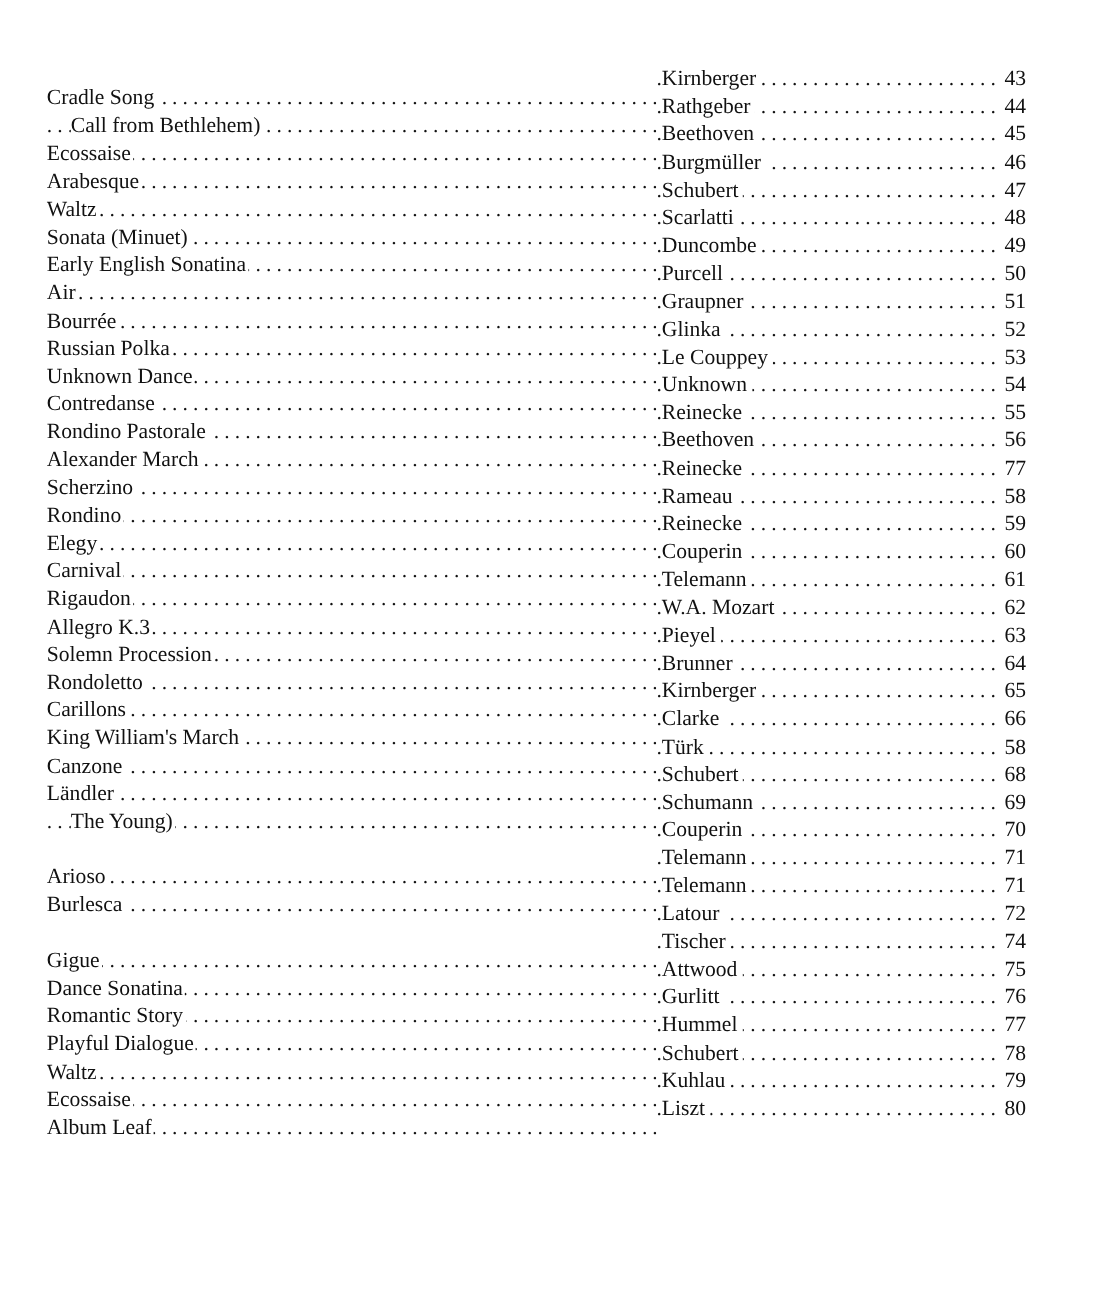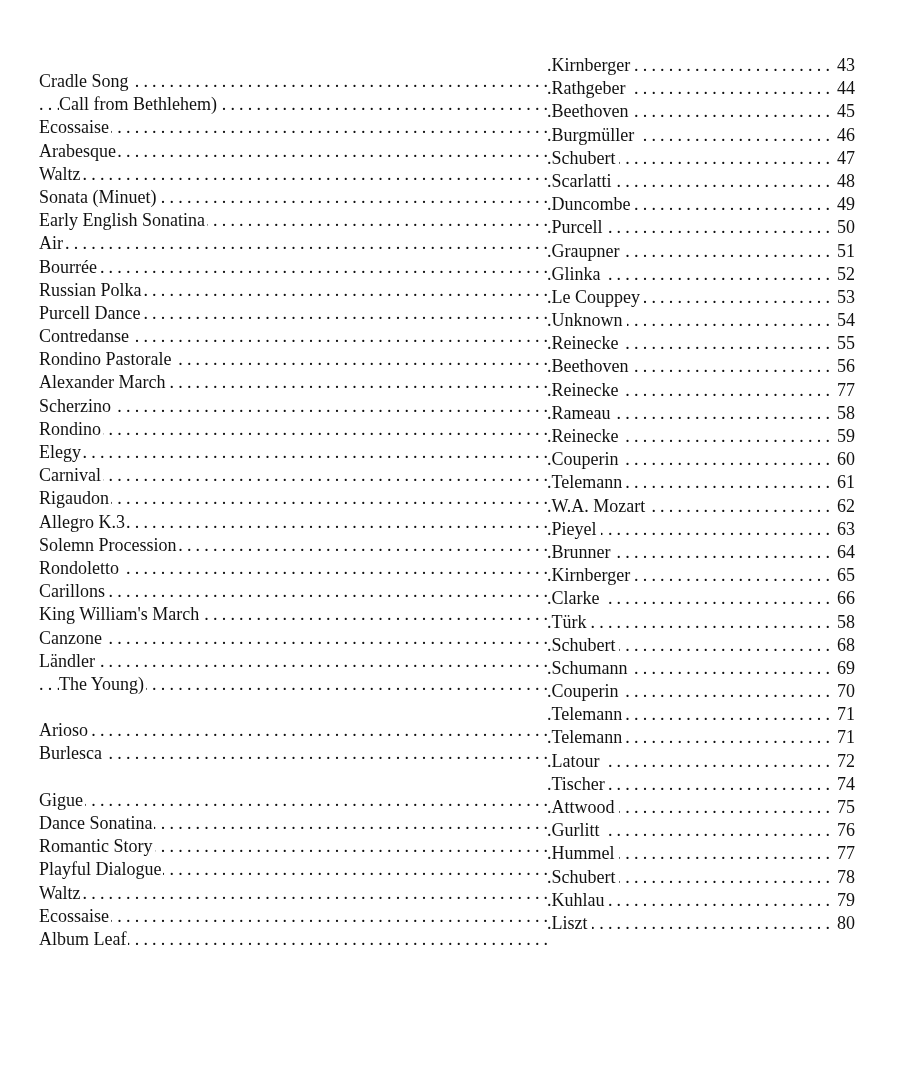"Purcell Dance" span.t { text: Purcell -> Unknown }
